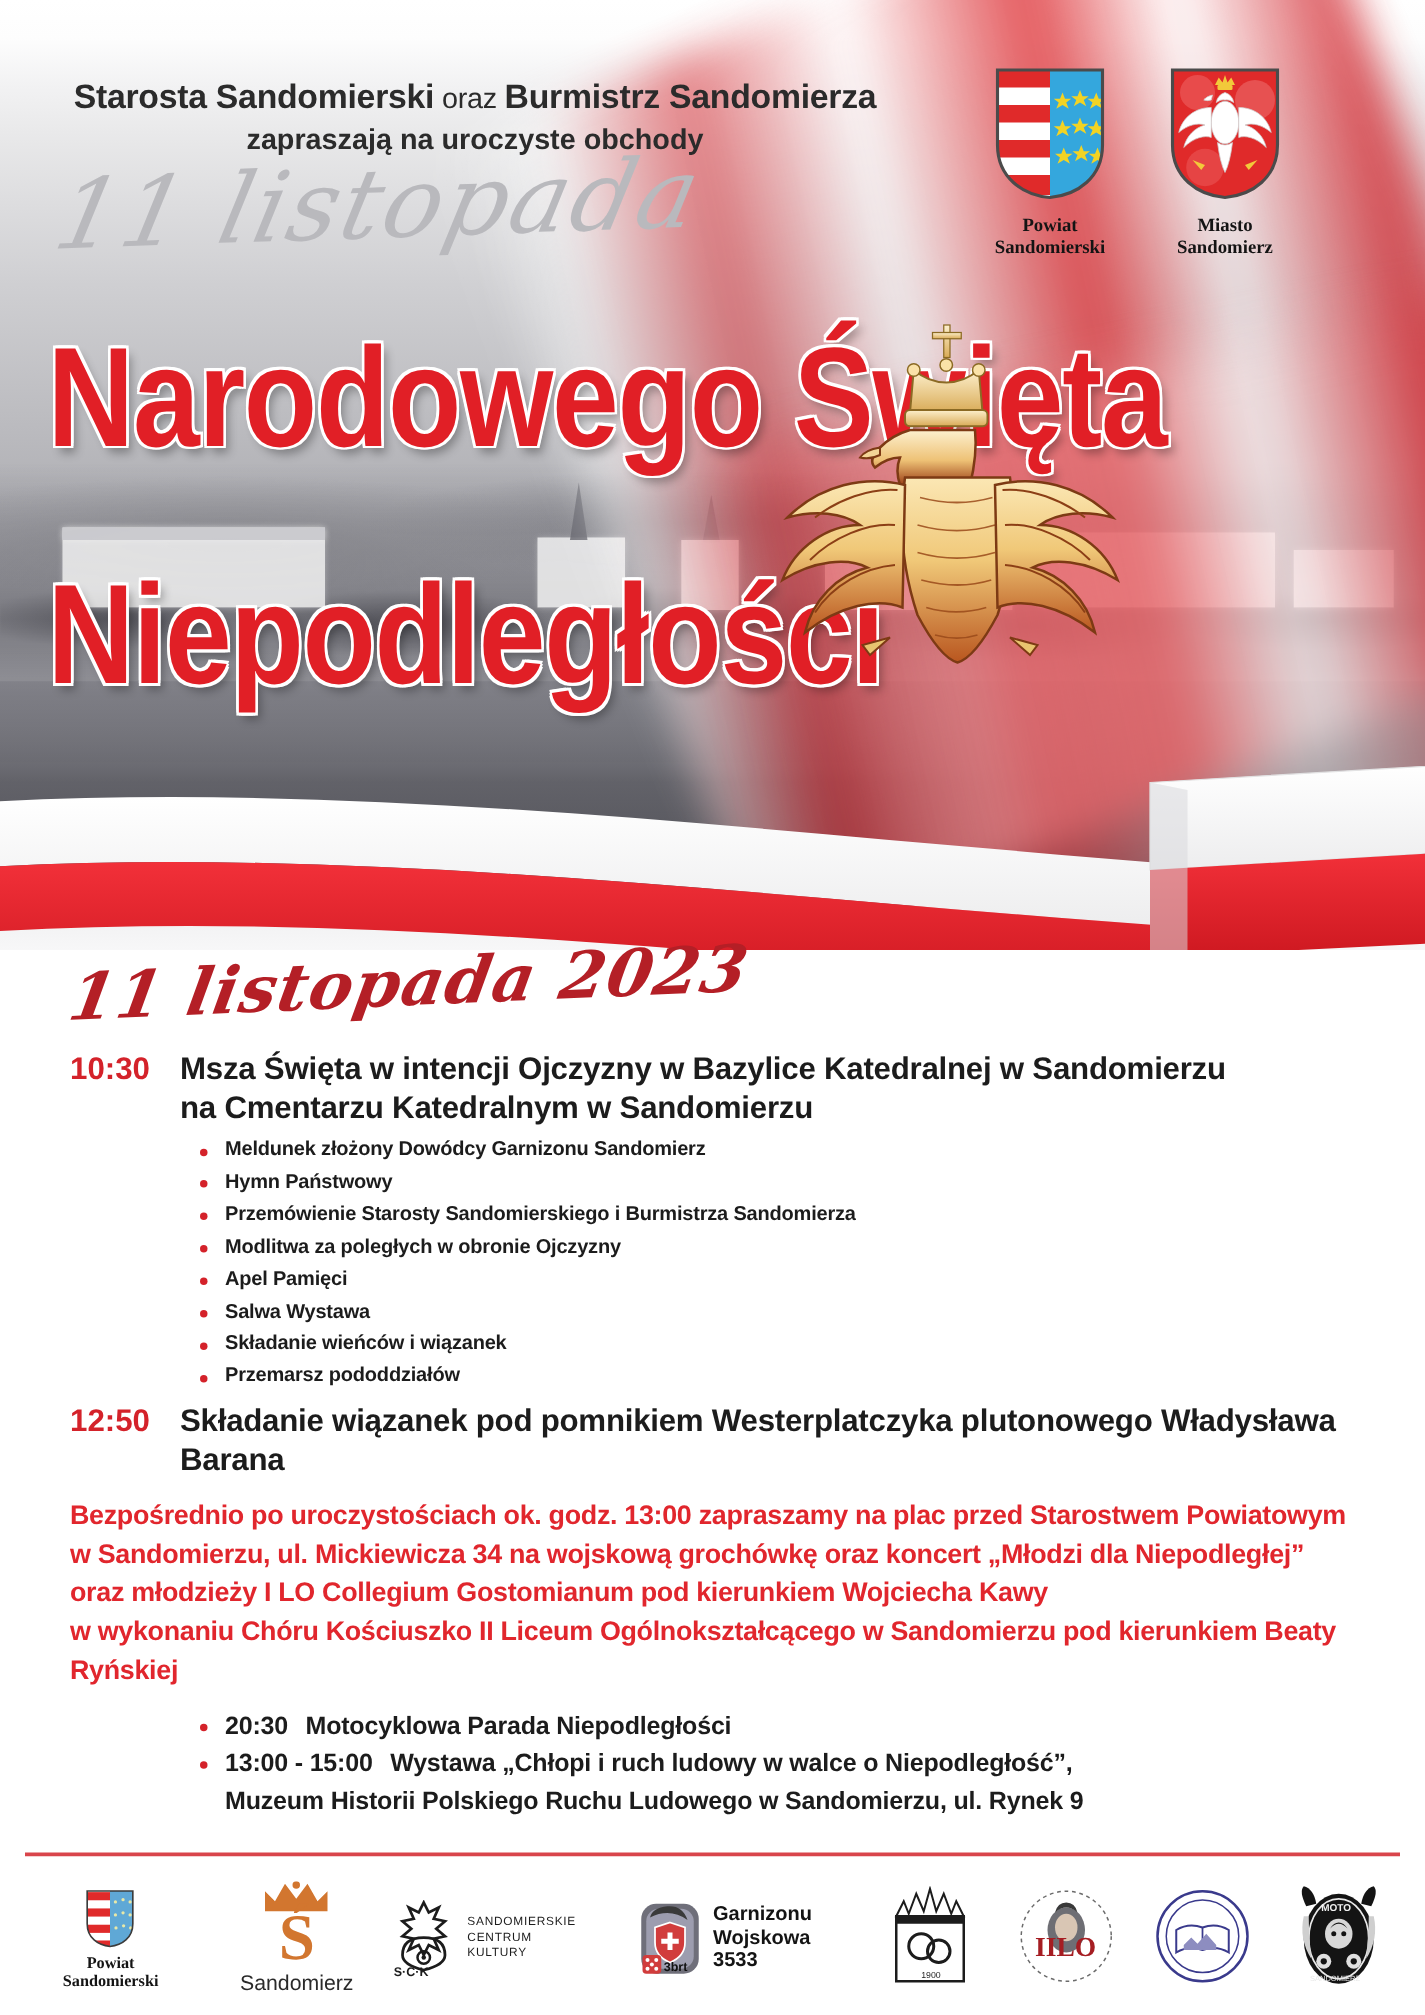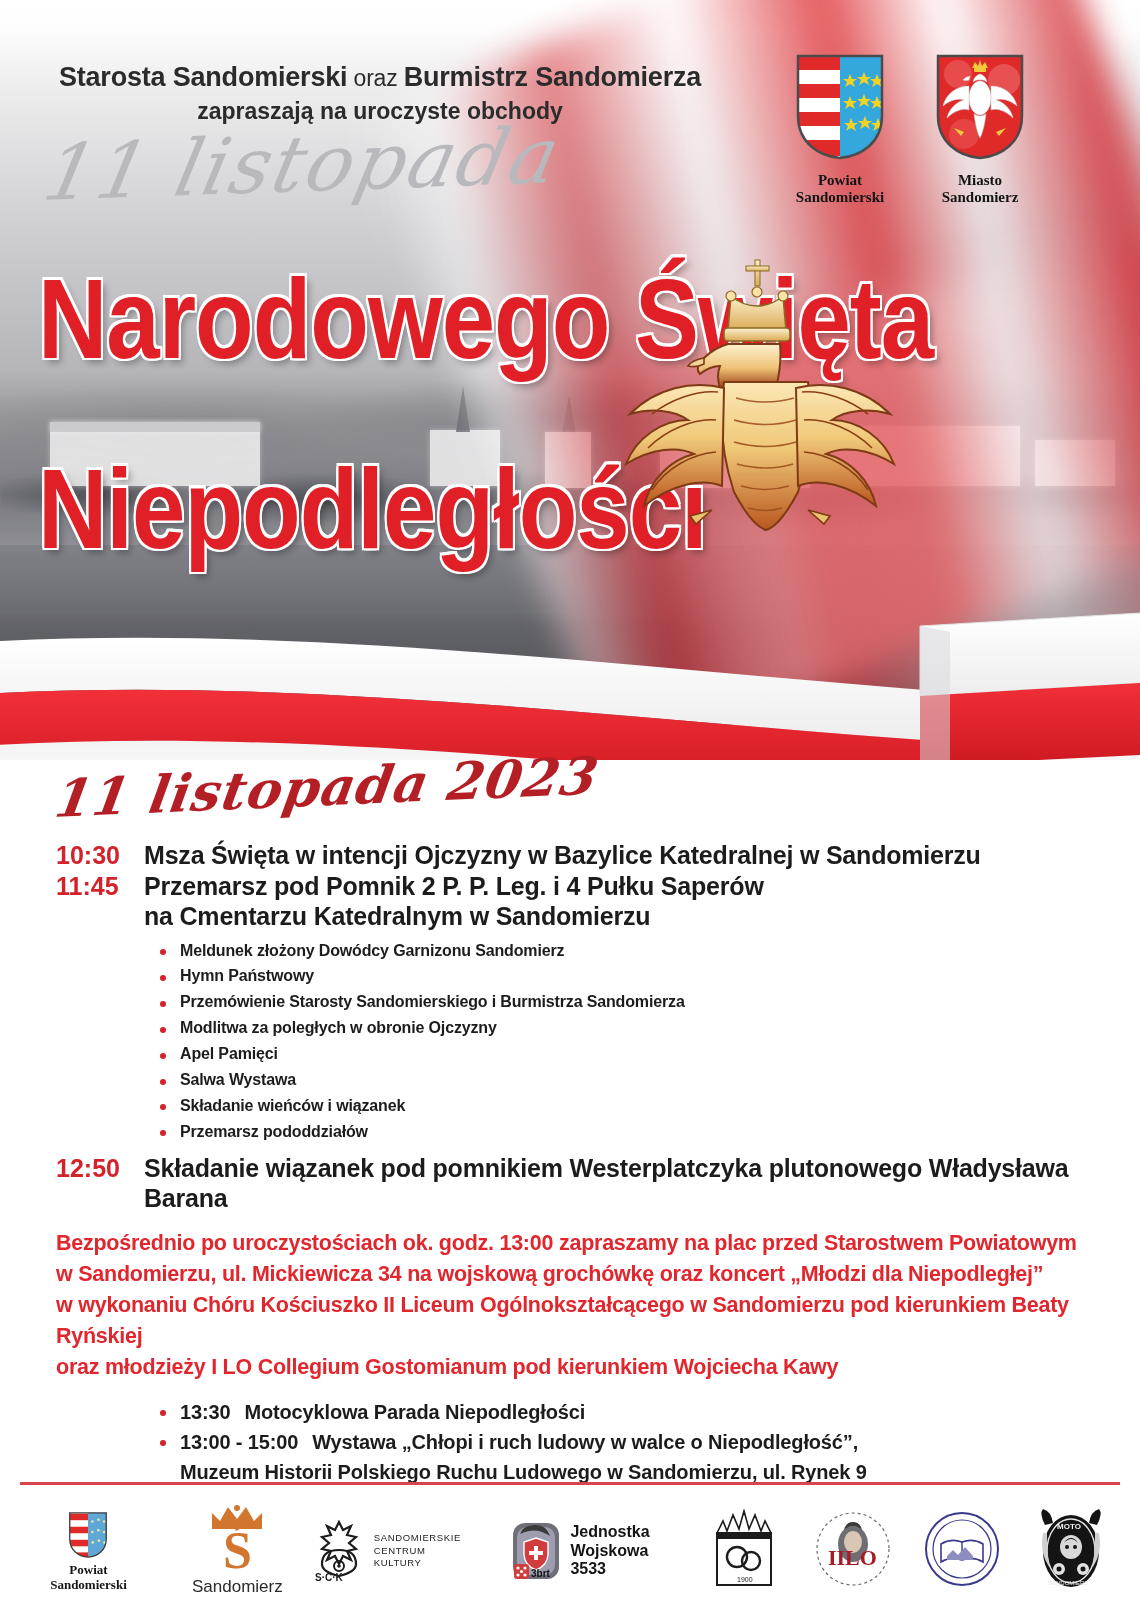"11:45" div.srow { html: <div> <div>11:45</div> <div>Przemarsz pod Pomnik 2 P. P. Leg. i 4 Pułku Saperów</div> </div> -> none }
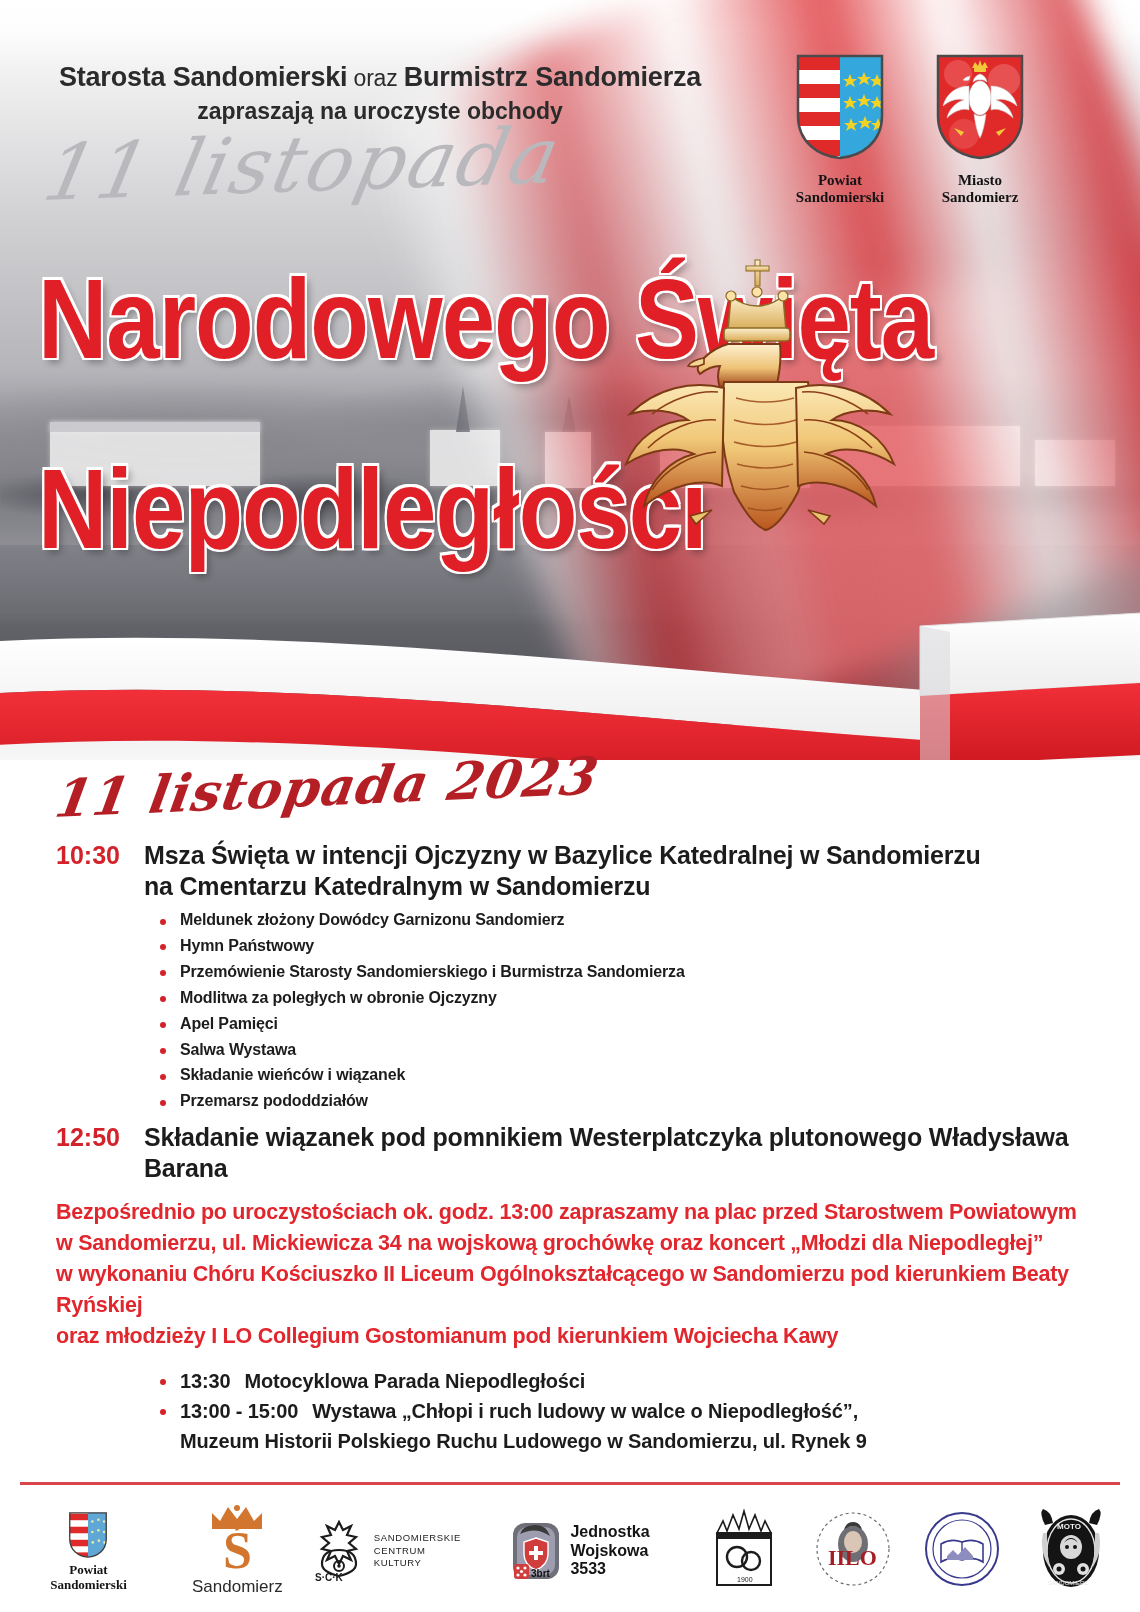"w wykonaniu Chóru Kościuszko II" div { order: before "oraz młodzieży I LO Collegium" -> after "oraz młodzieży I LO Collegium" }
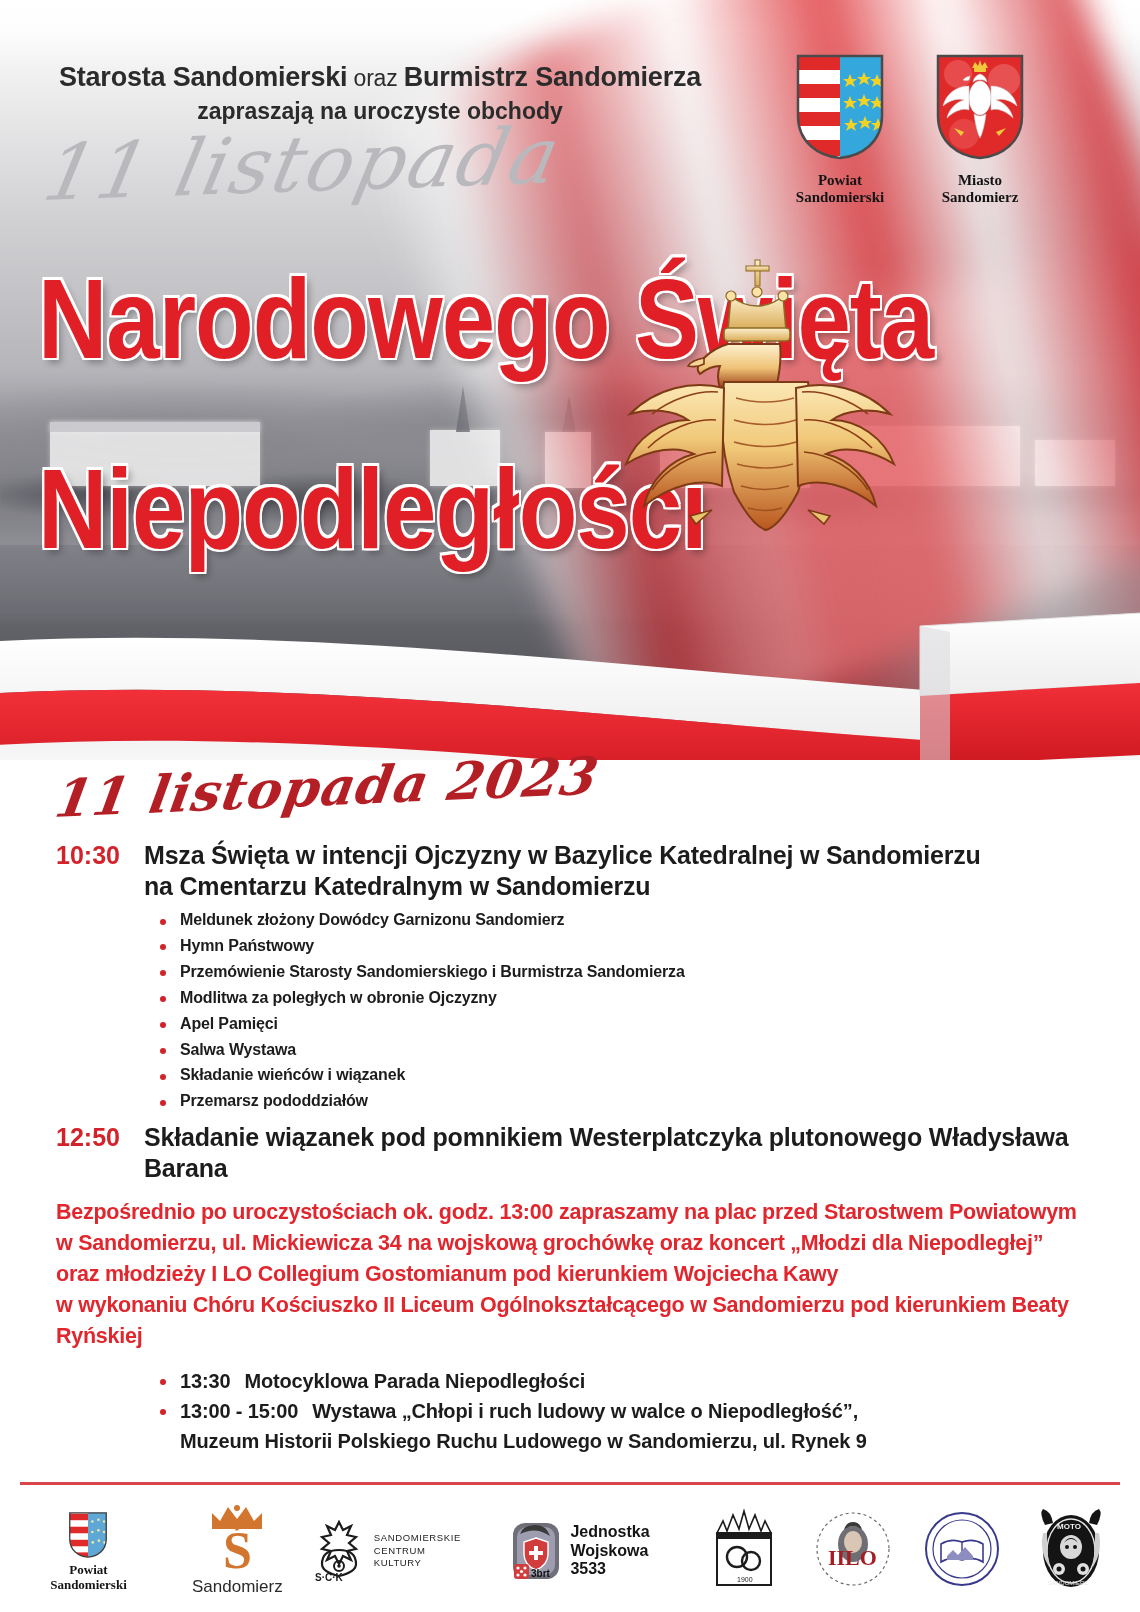"13:30" span.b2time { text: 13:30 -> 20:30 }
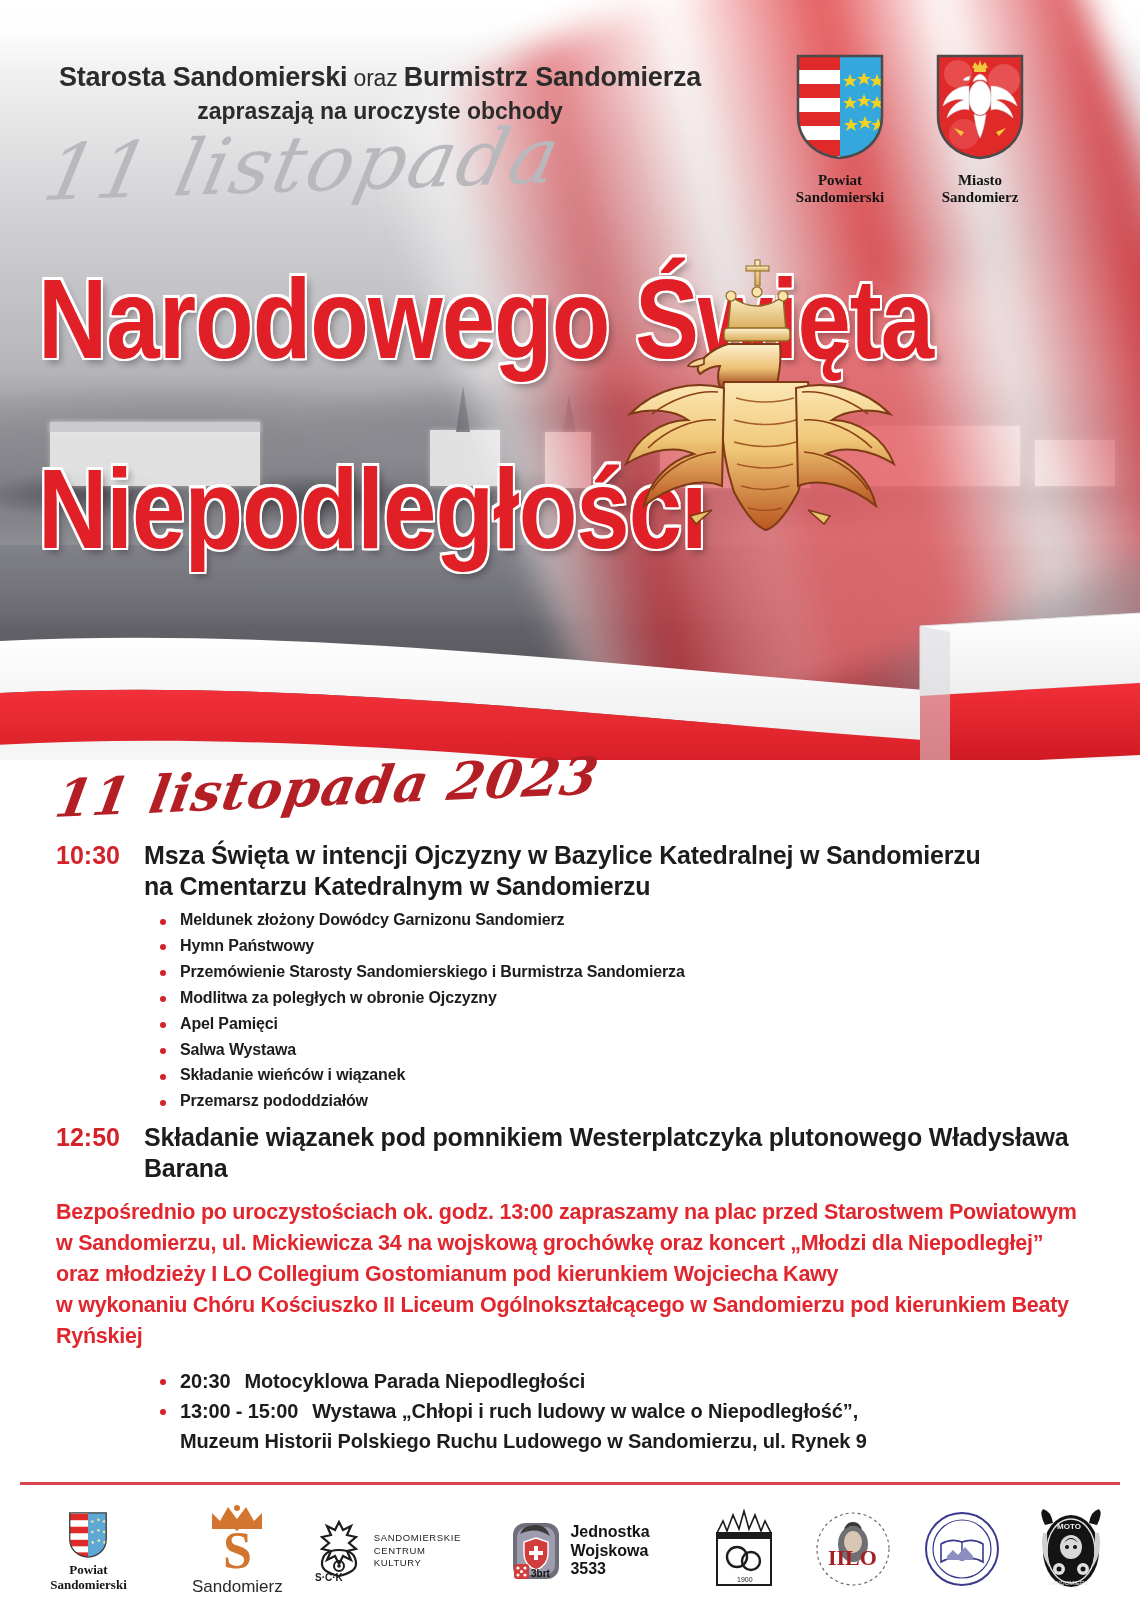"Jednostka" div { text: Jednostka -> Garnizonu }
